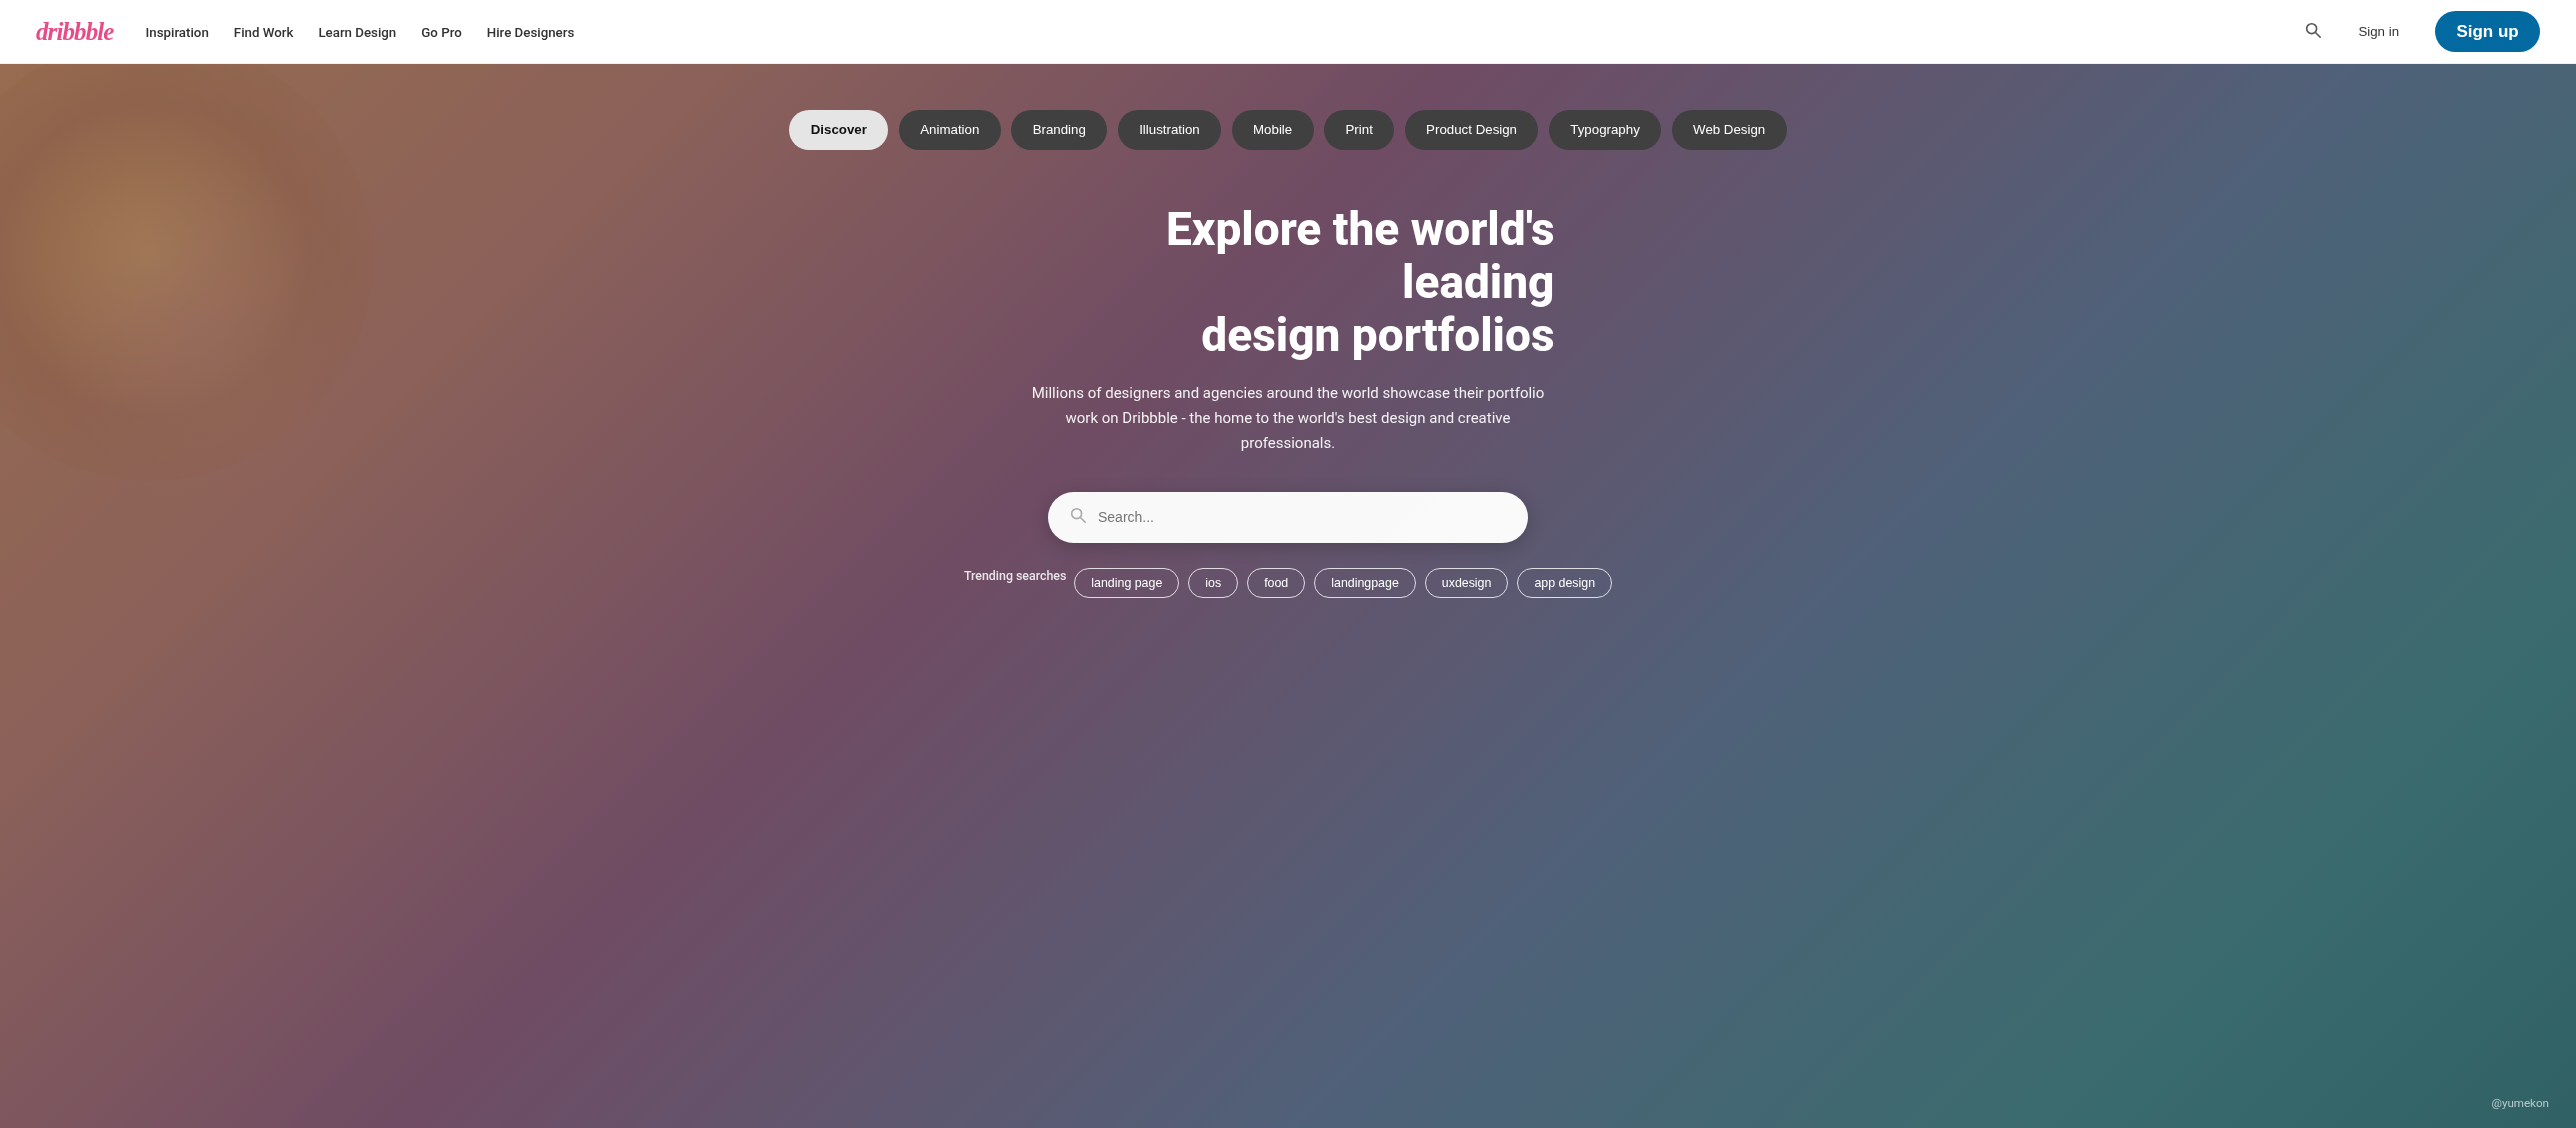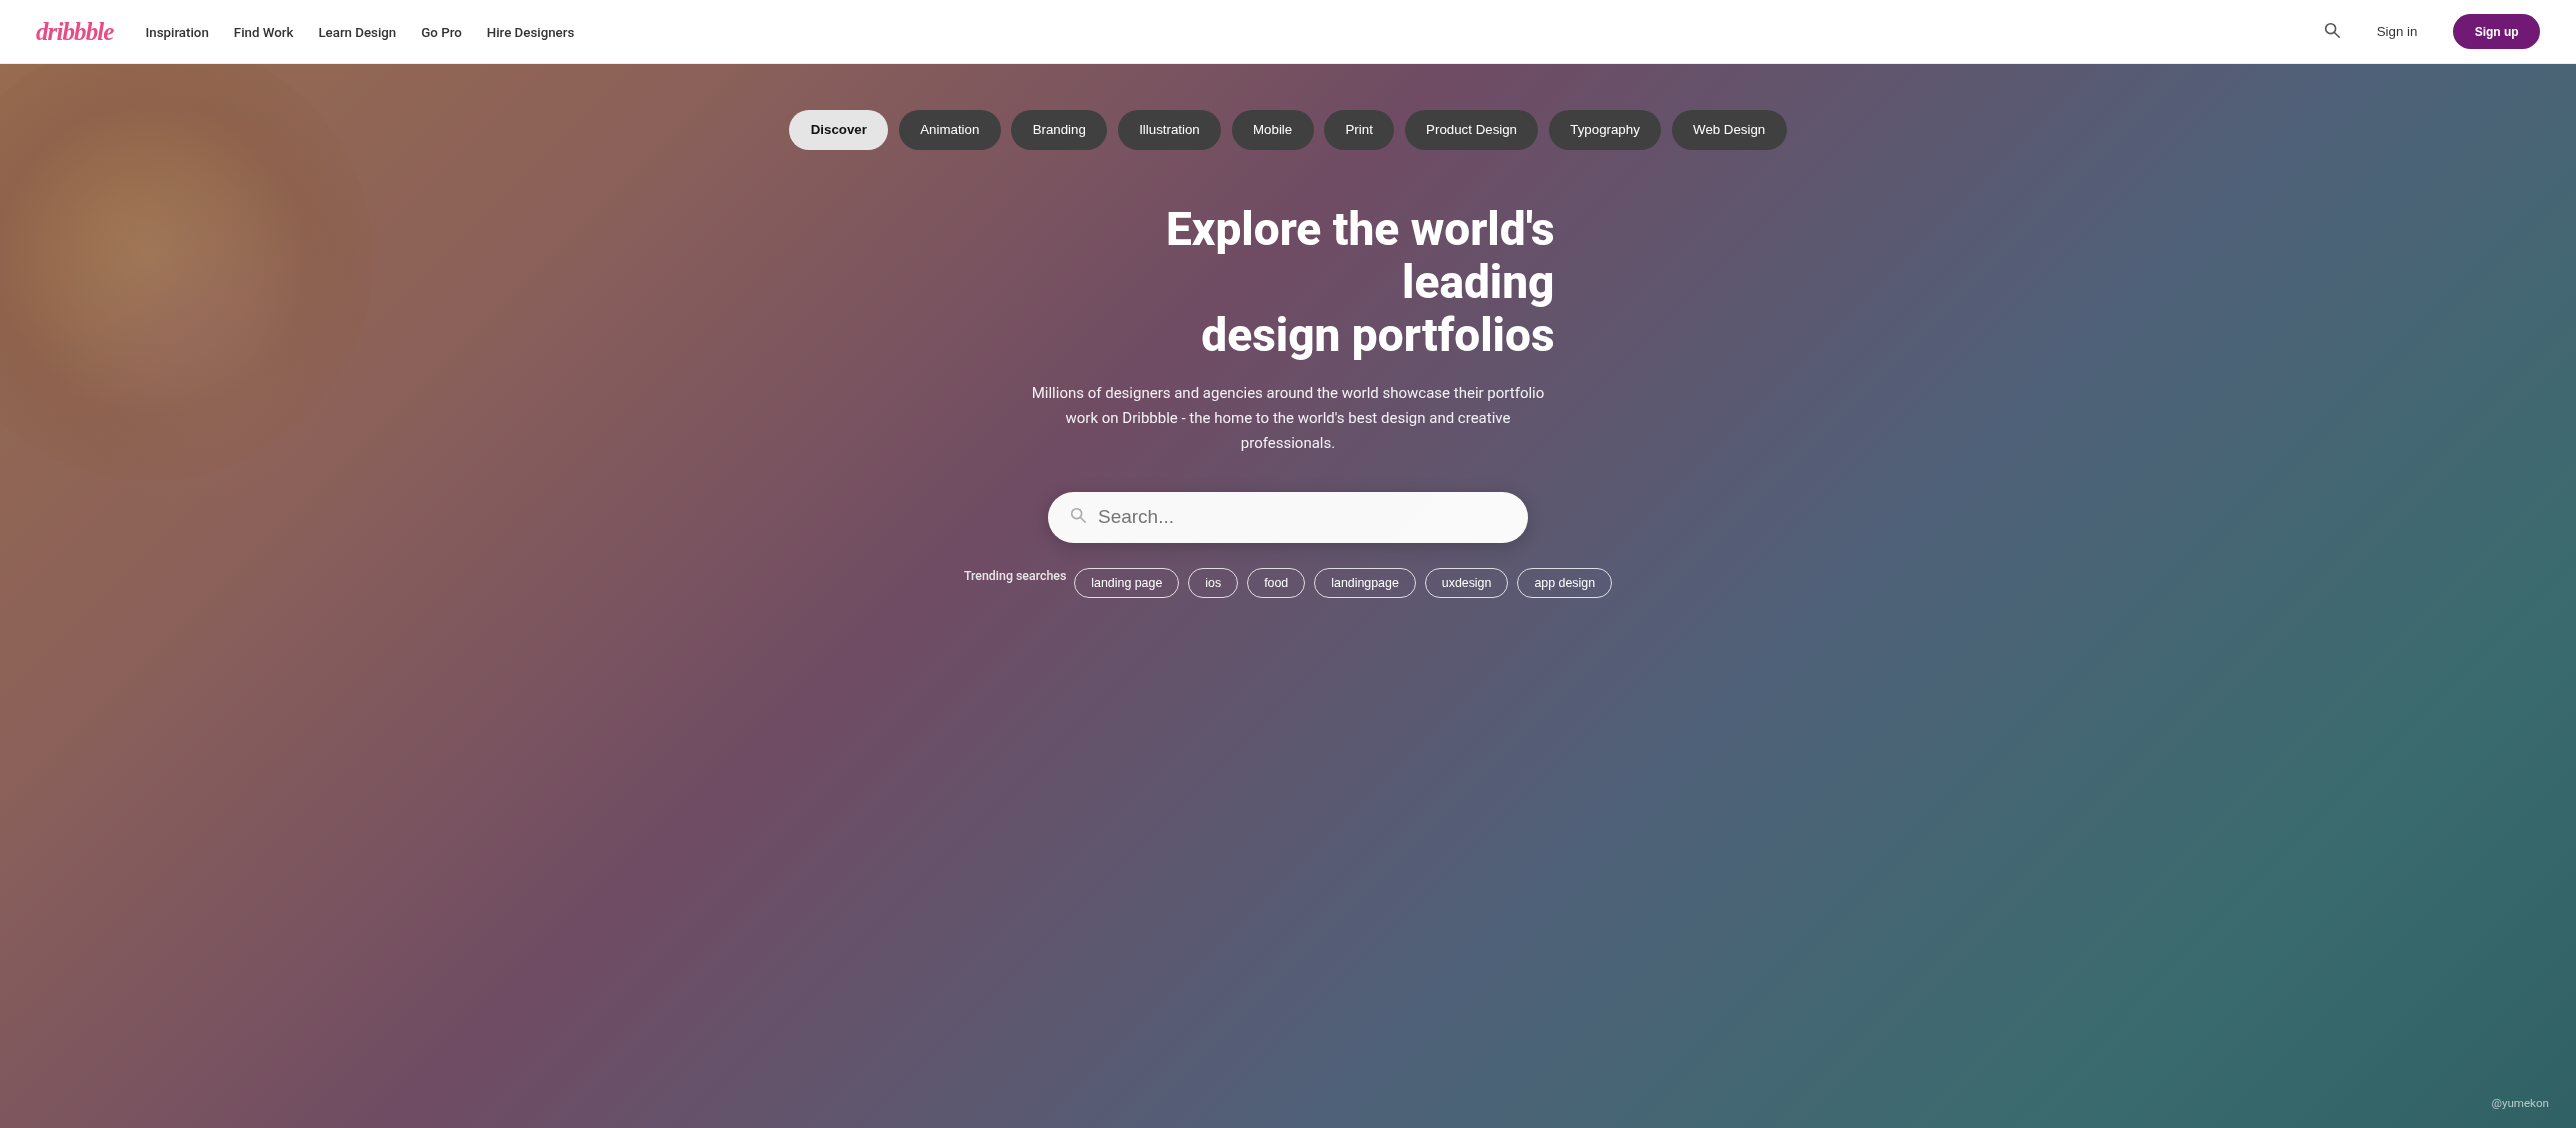"Sign up" .sign-up-btn { background: #701a75 -> #0369a1; font-size: 12px -> 17px }
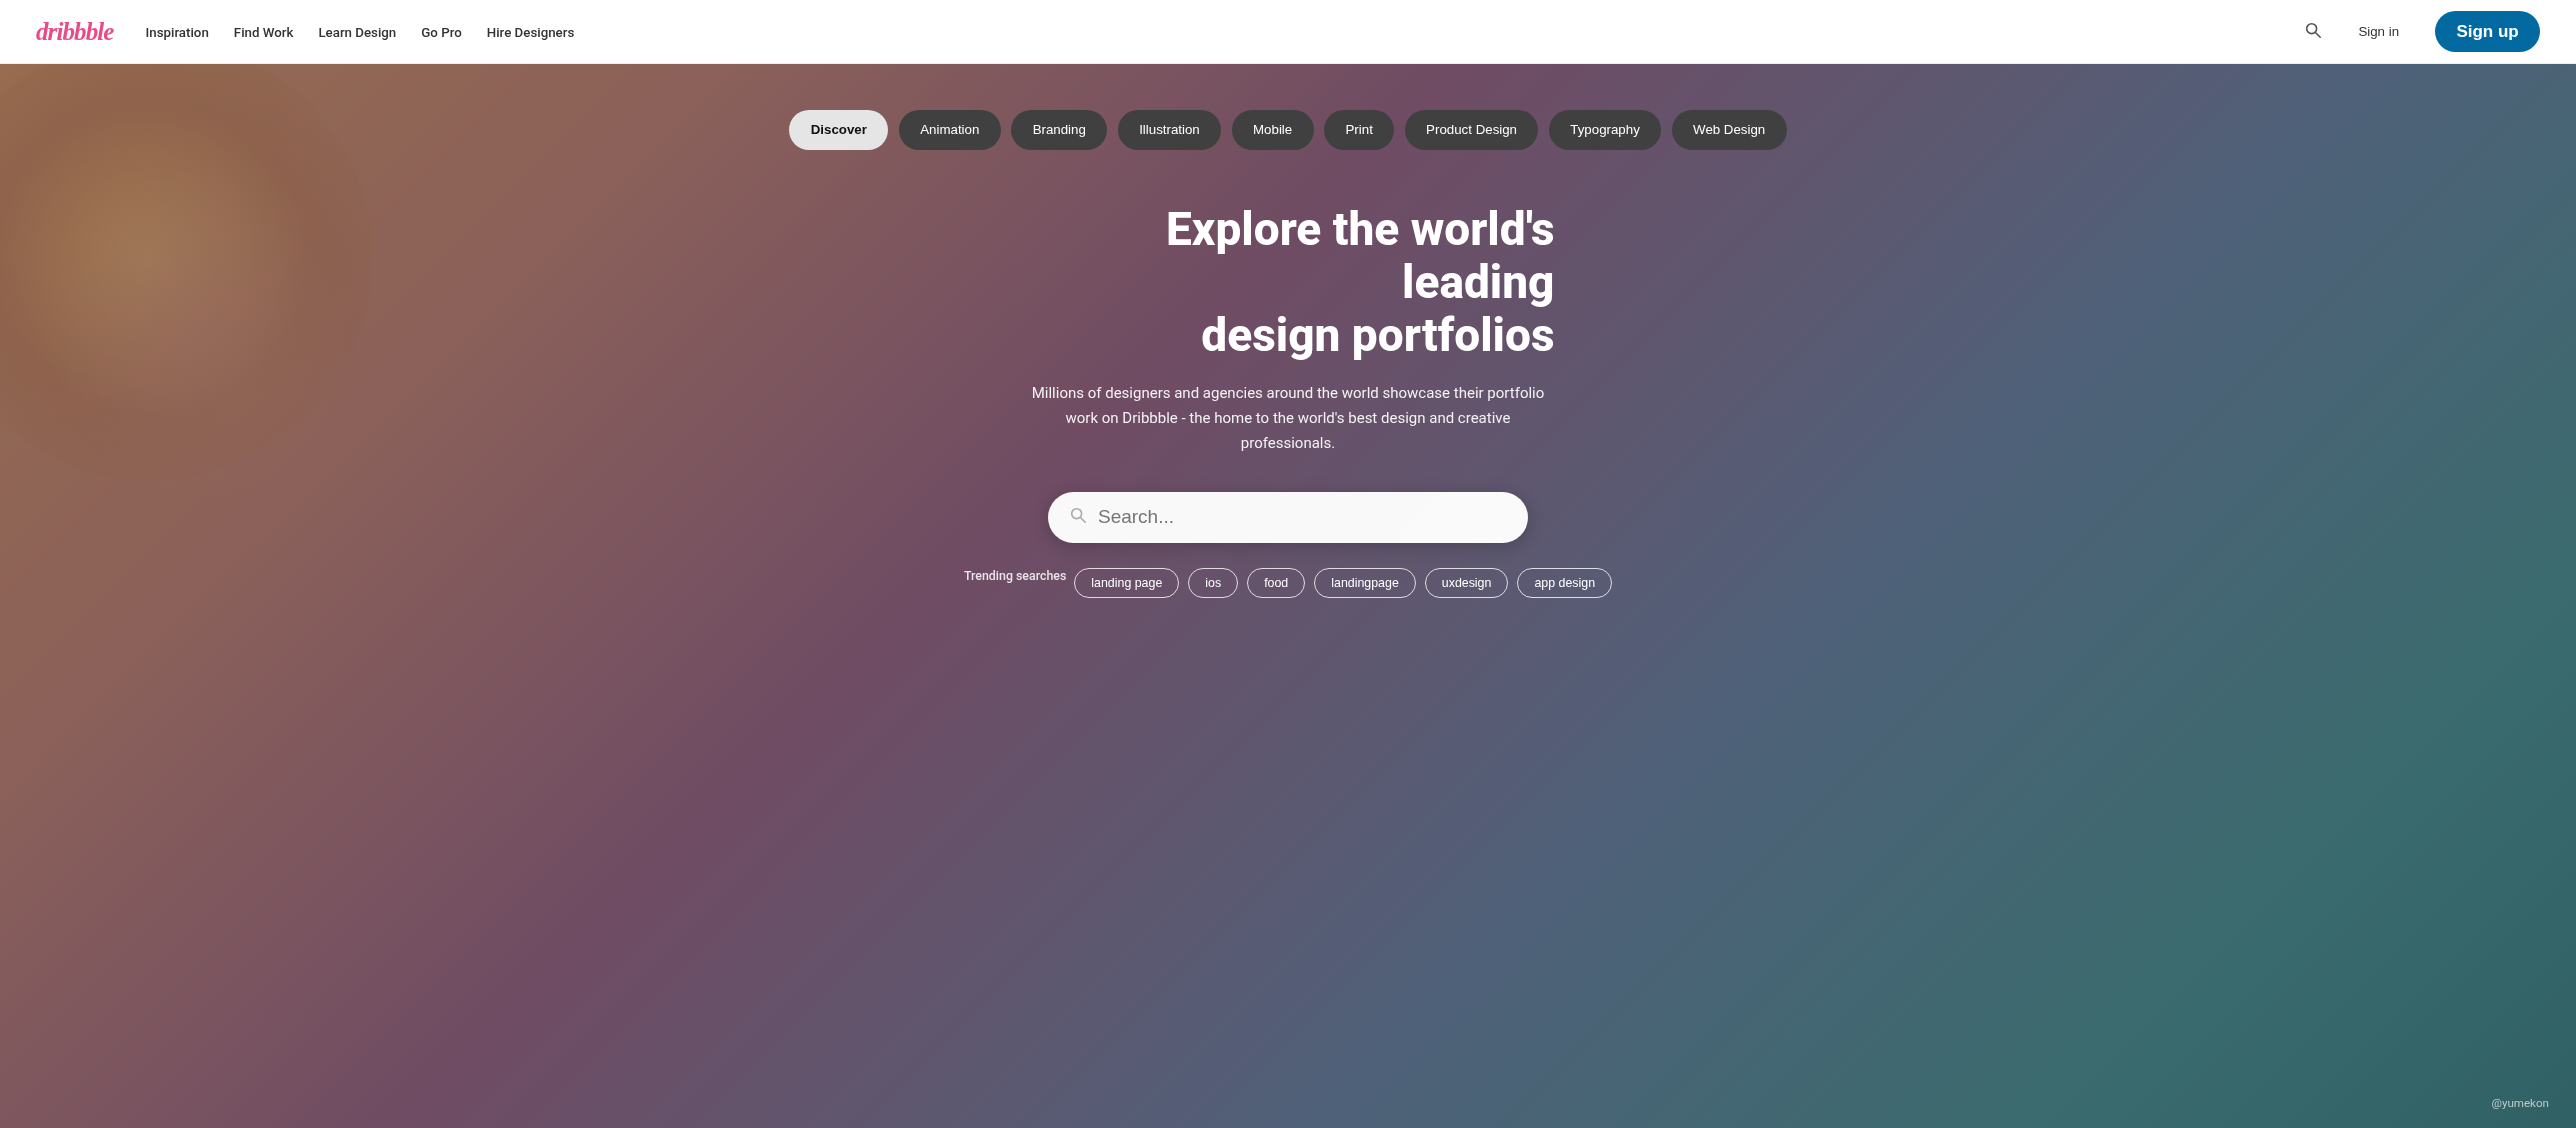"Search..." .search-input { font-size: 19px -> 14px }
